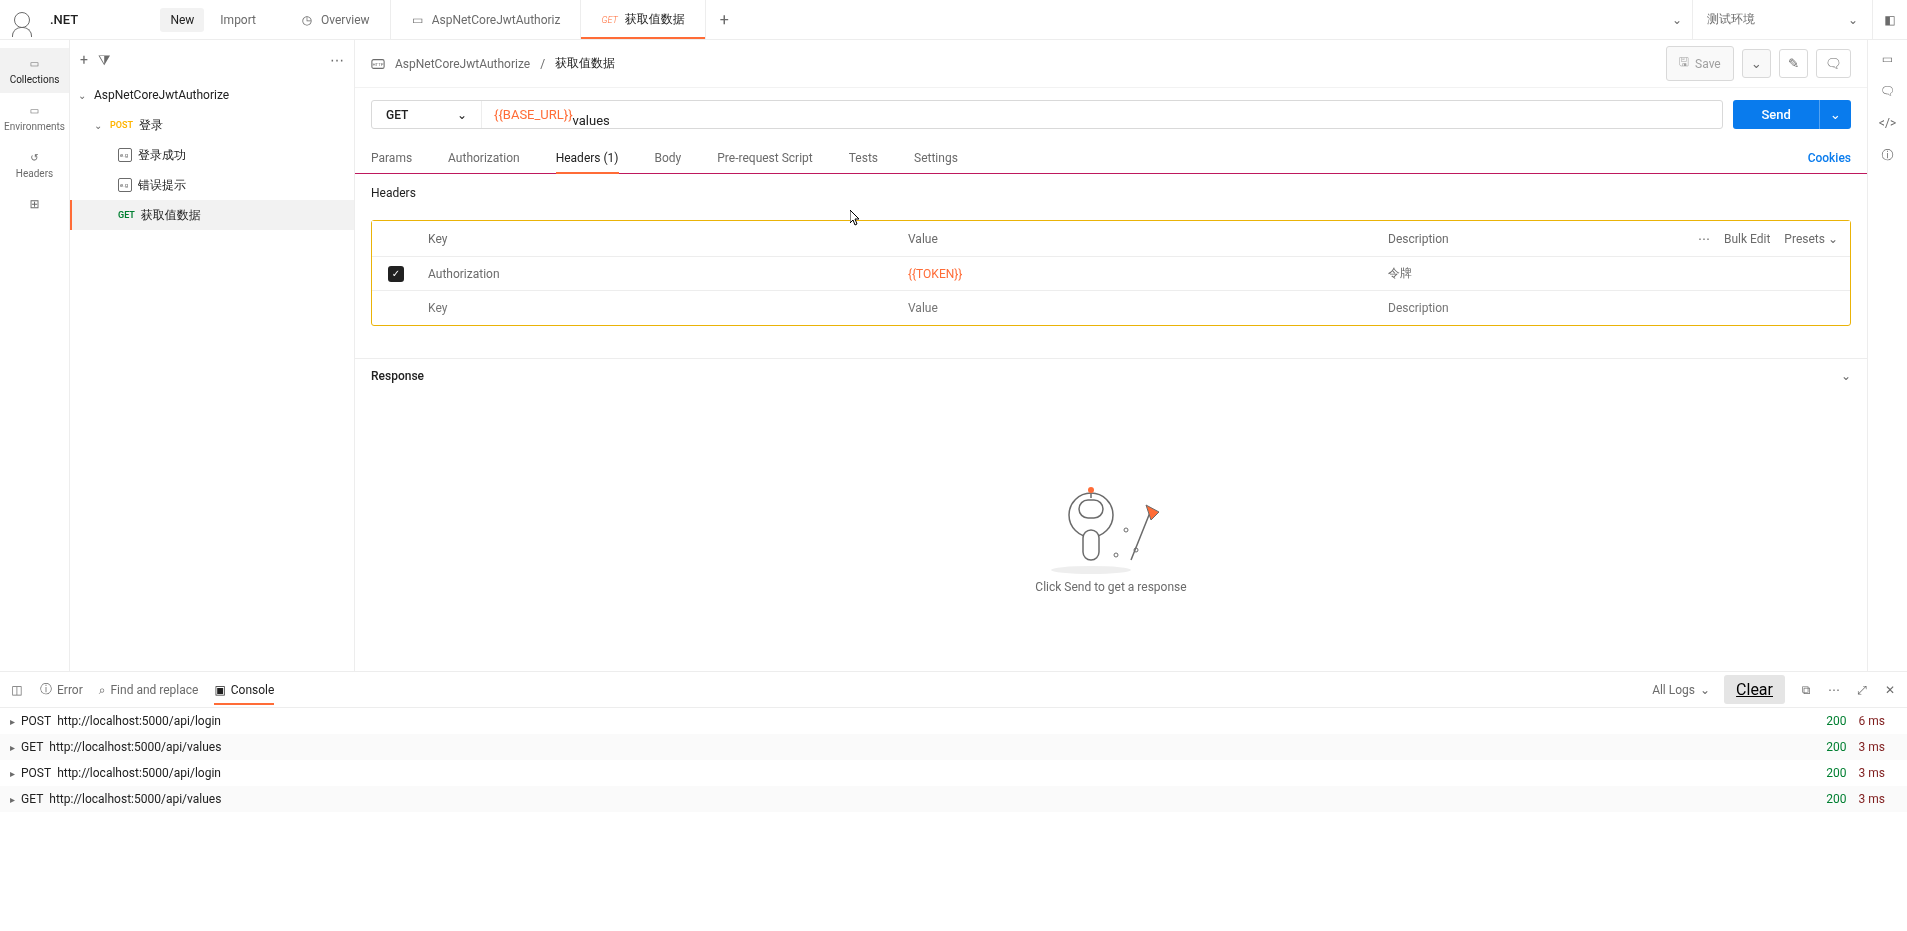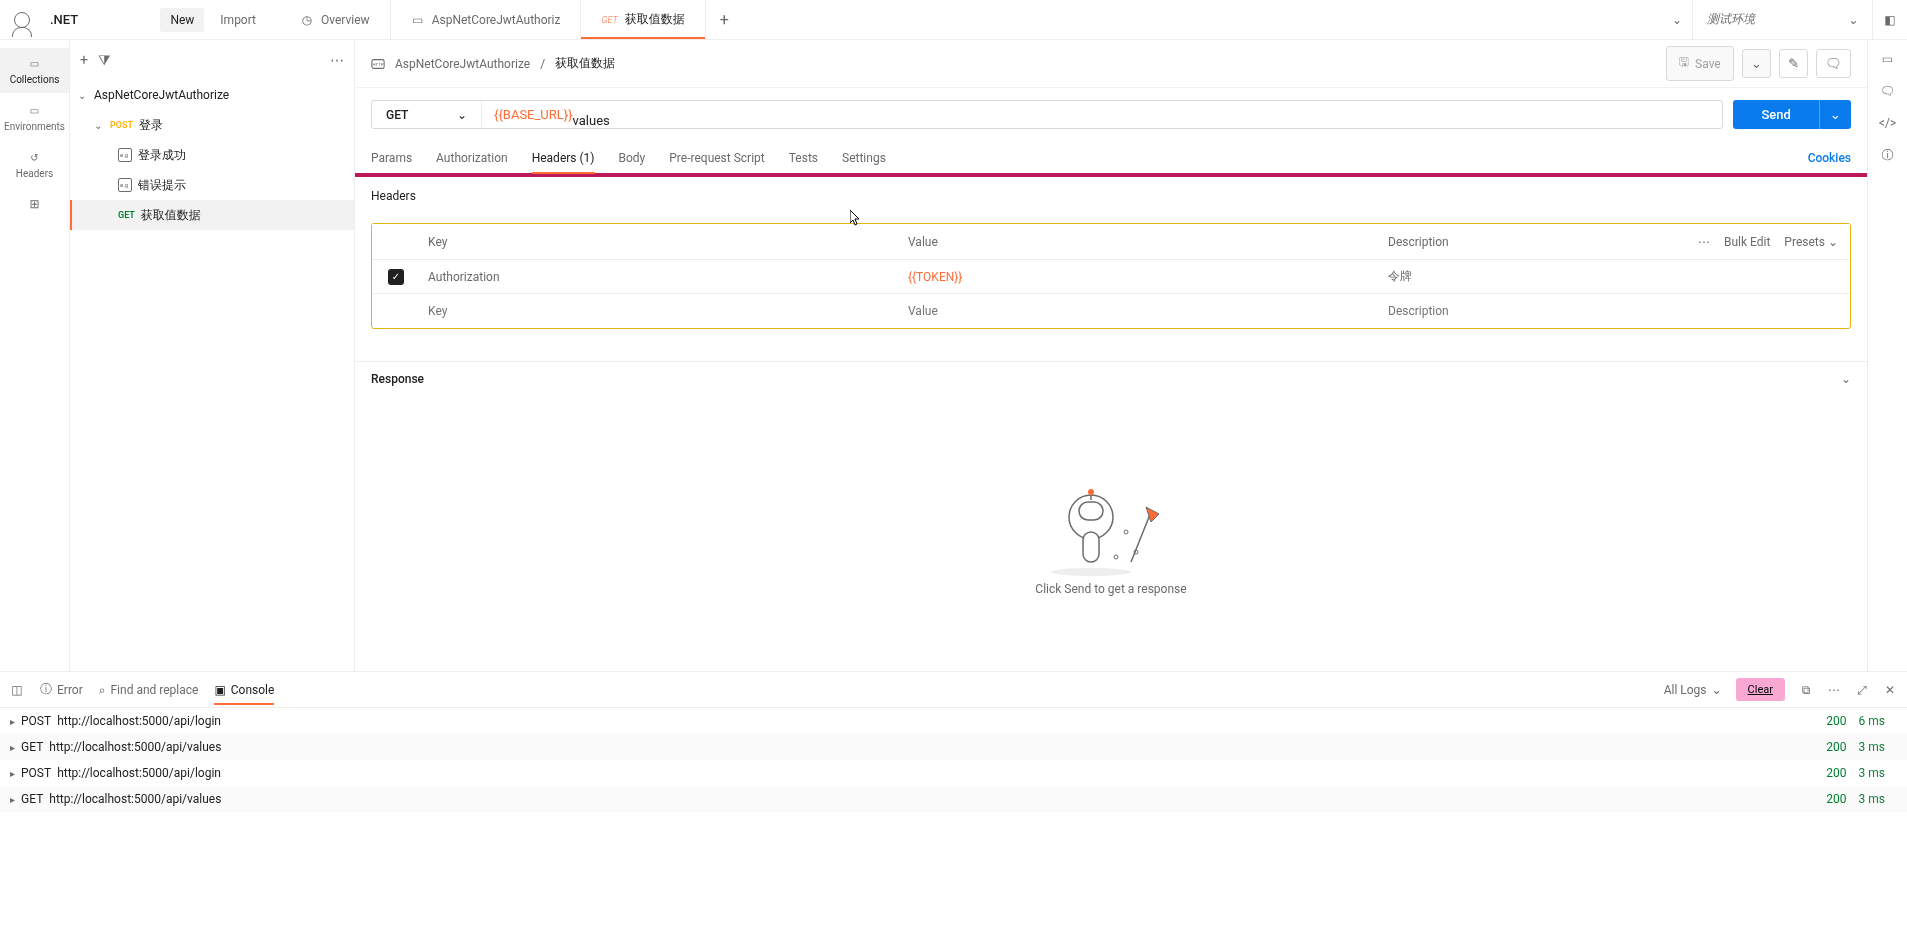"测试环境" .env-sel { font-style: italic -> none }
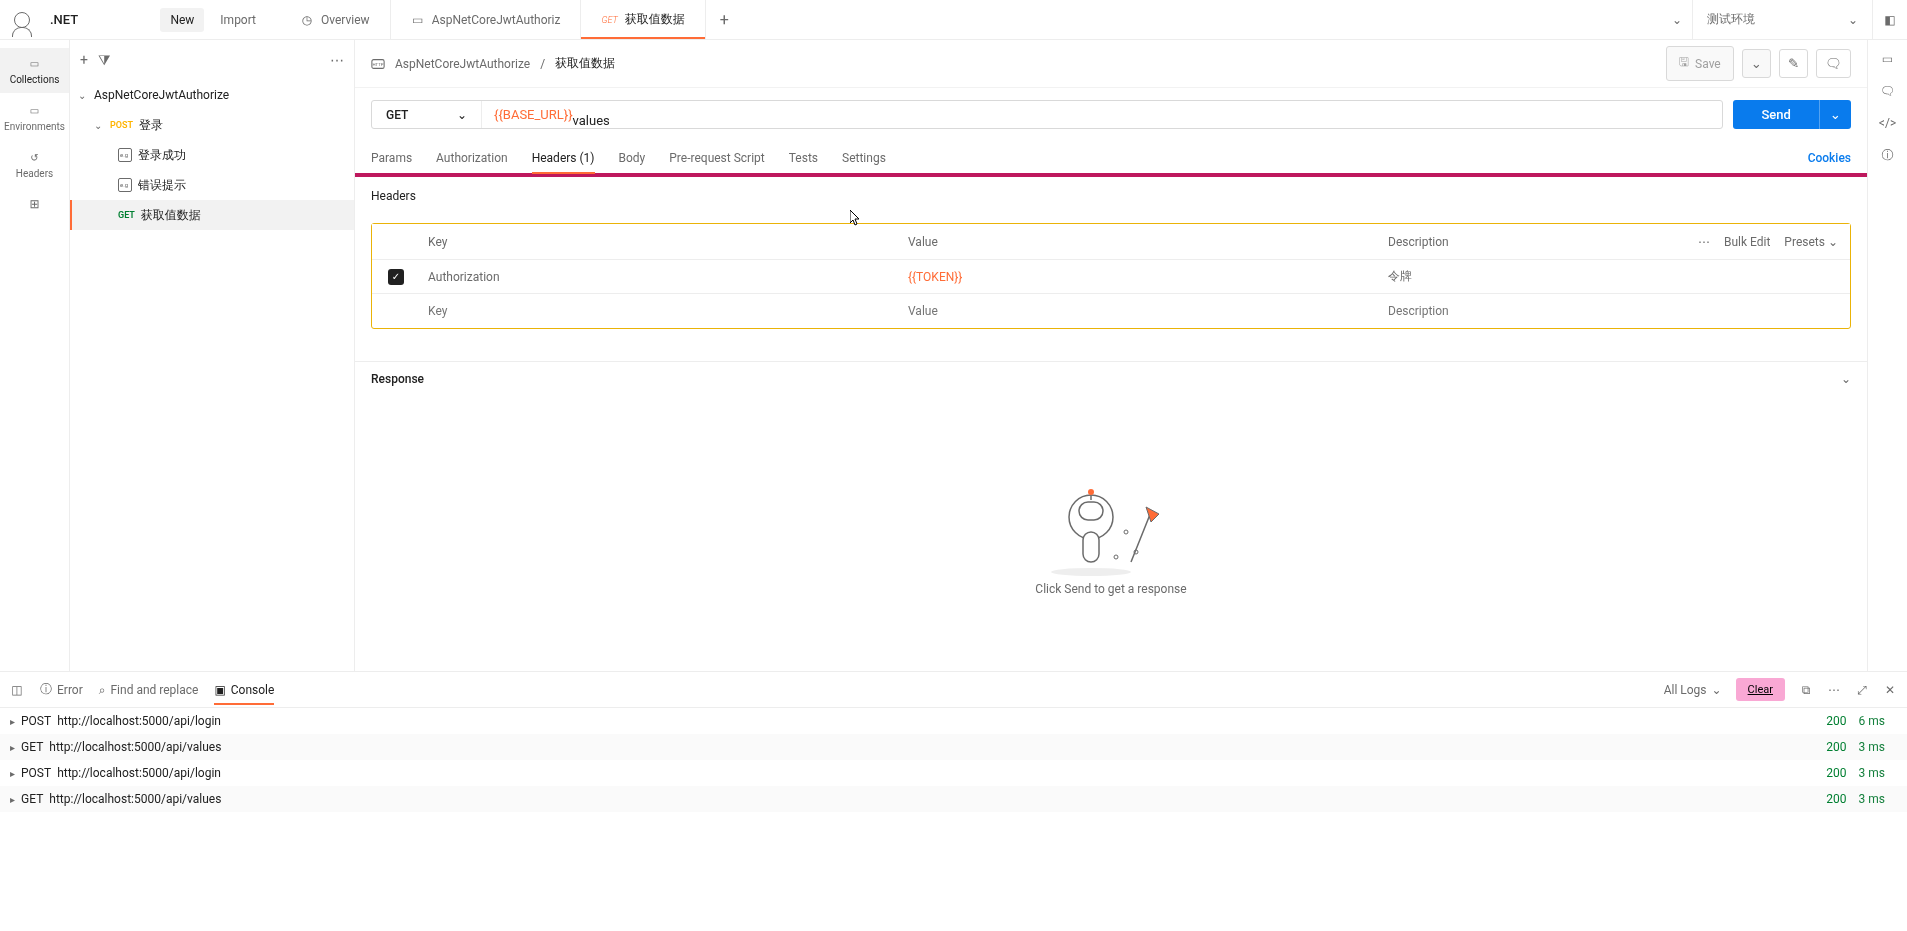"Params" .req-tabs { border-bottom: 4px solid #be185d -> 1px solid #be185d; gap: 24px -> 36px }
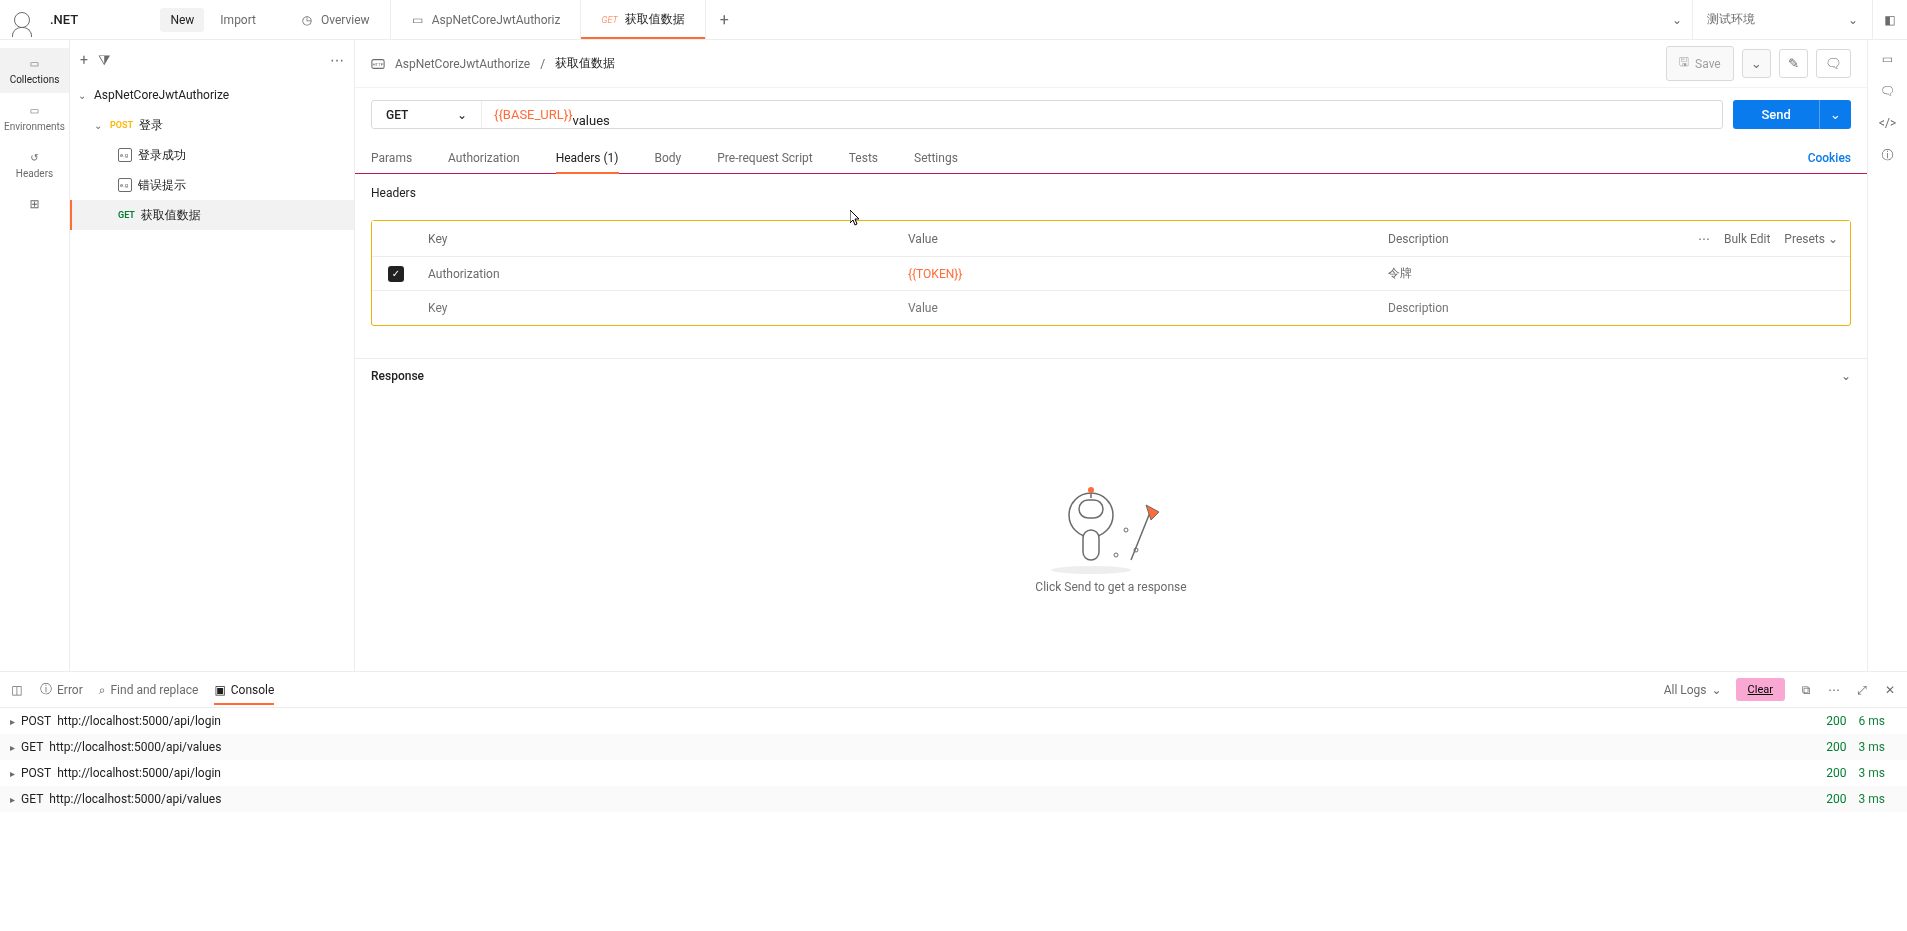"Clear" .clear-btn { background: #f9a8d4 -> #e5e5e5; font-size: 11px -> 16px }
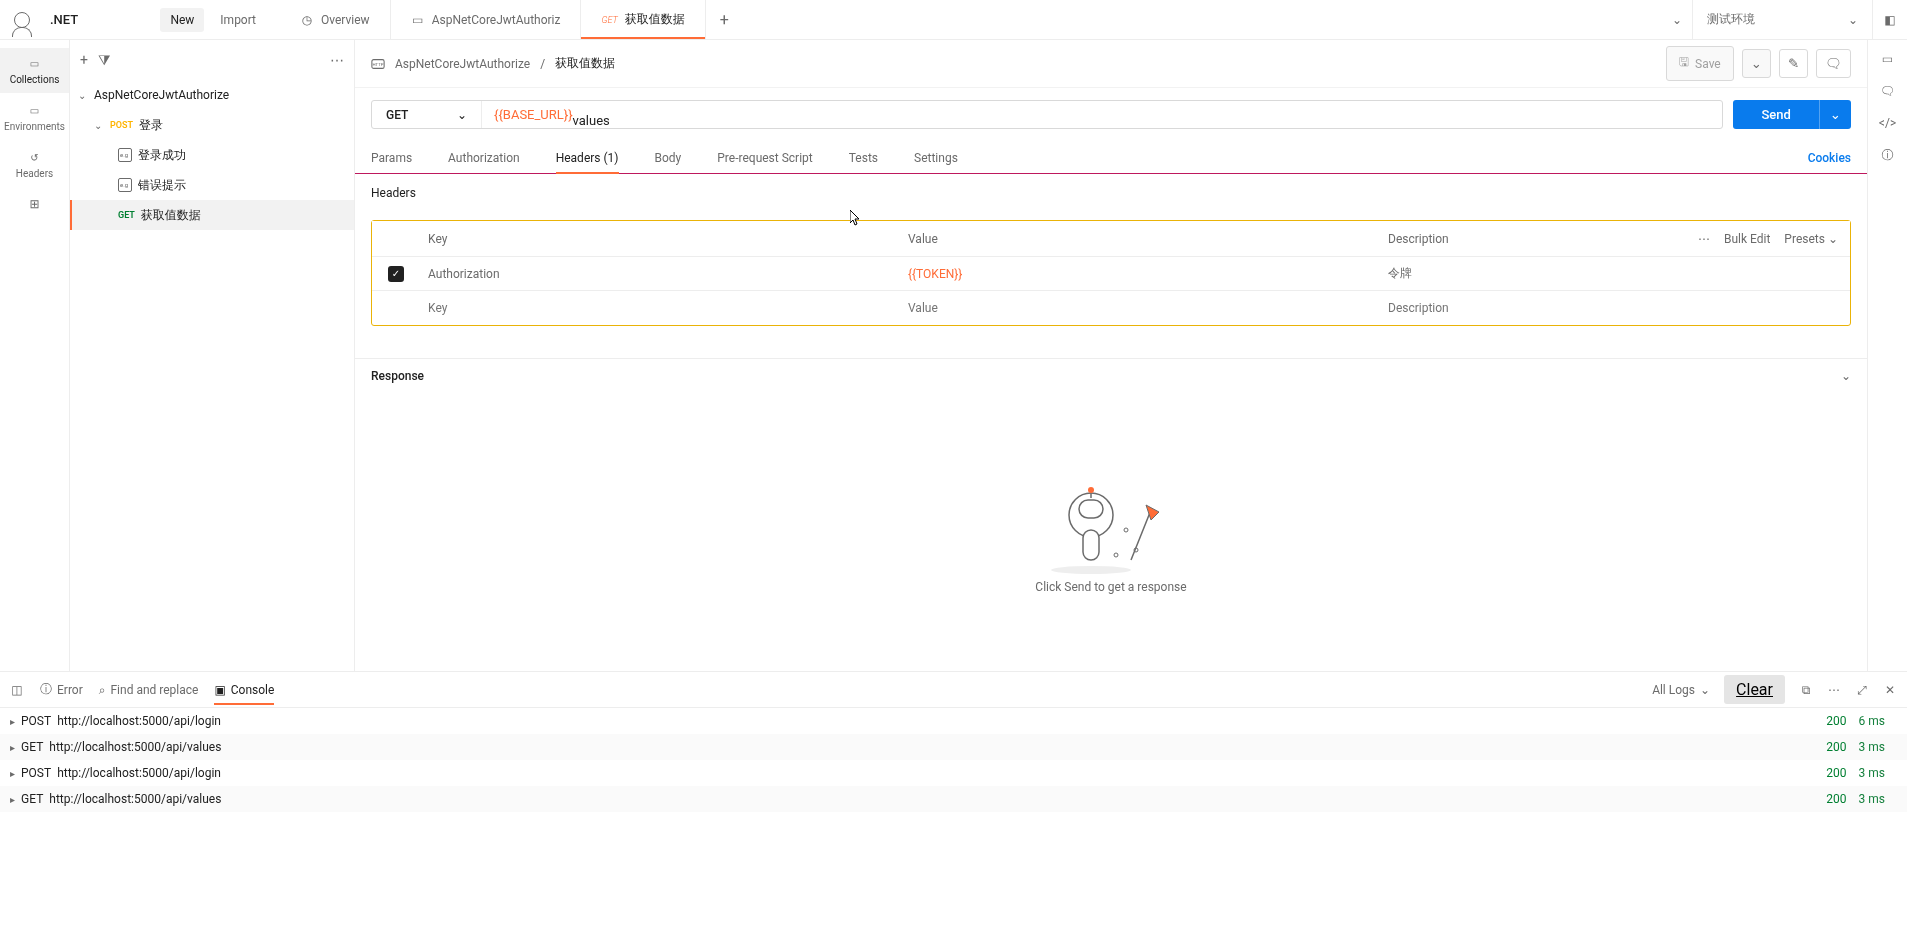"6 ms" .log-time { color: #15803d -> #7f1d1d }
